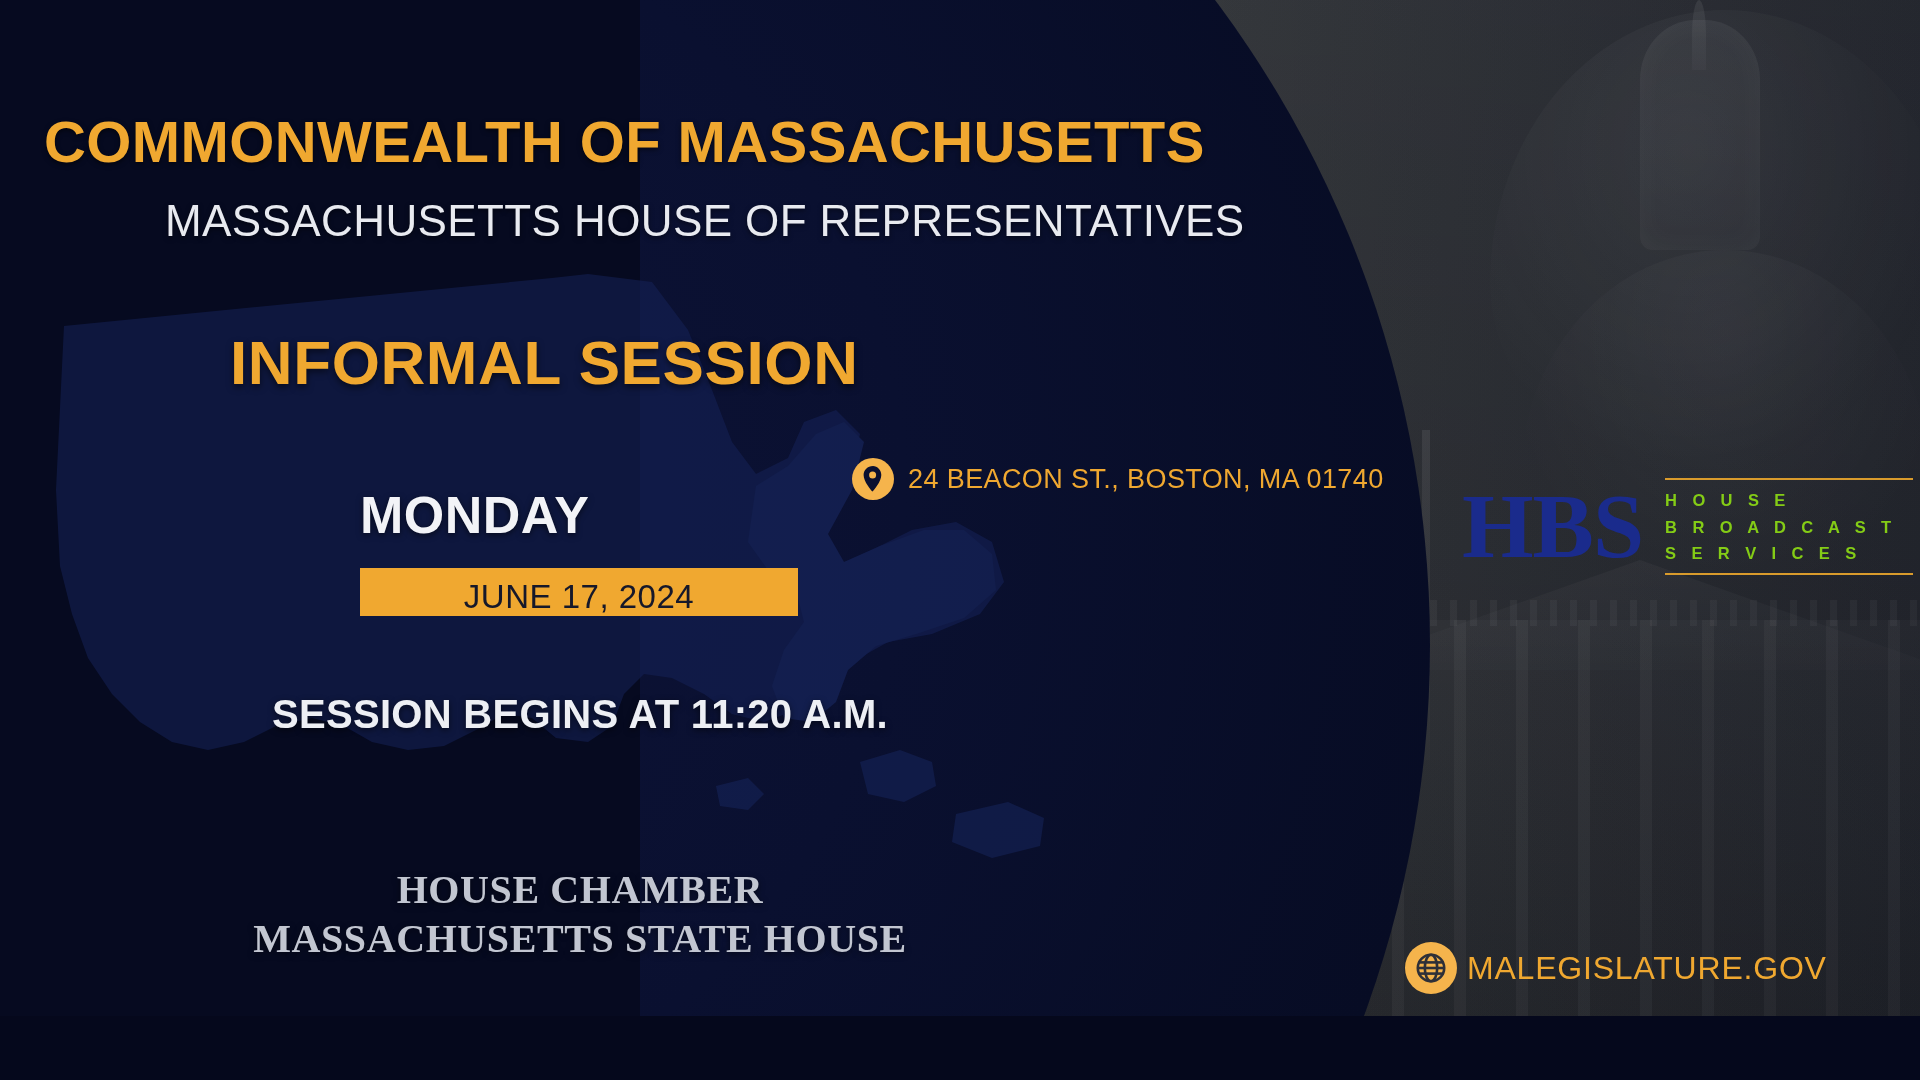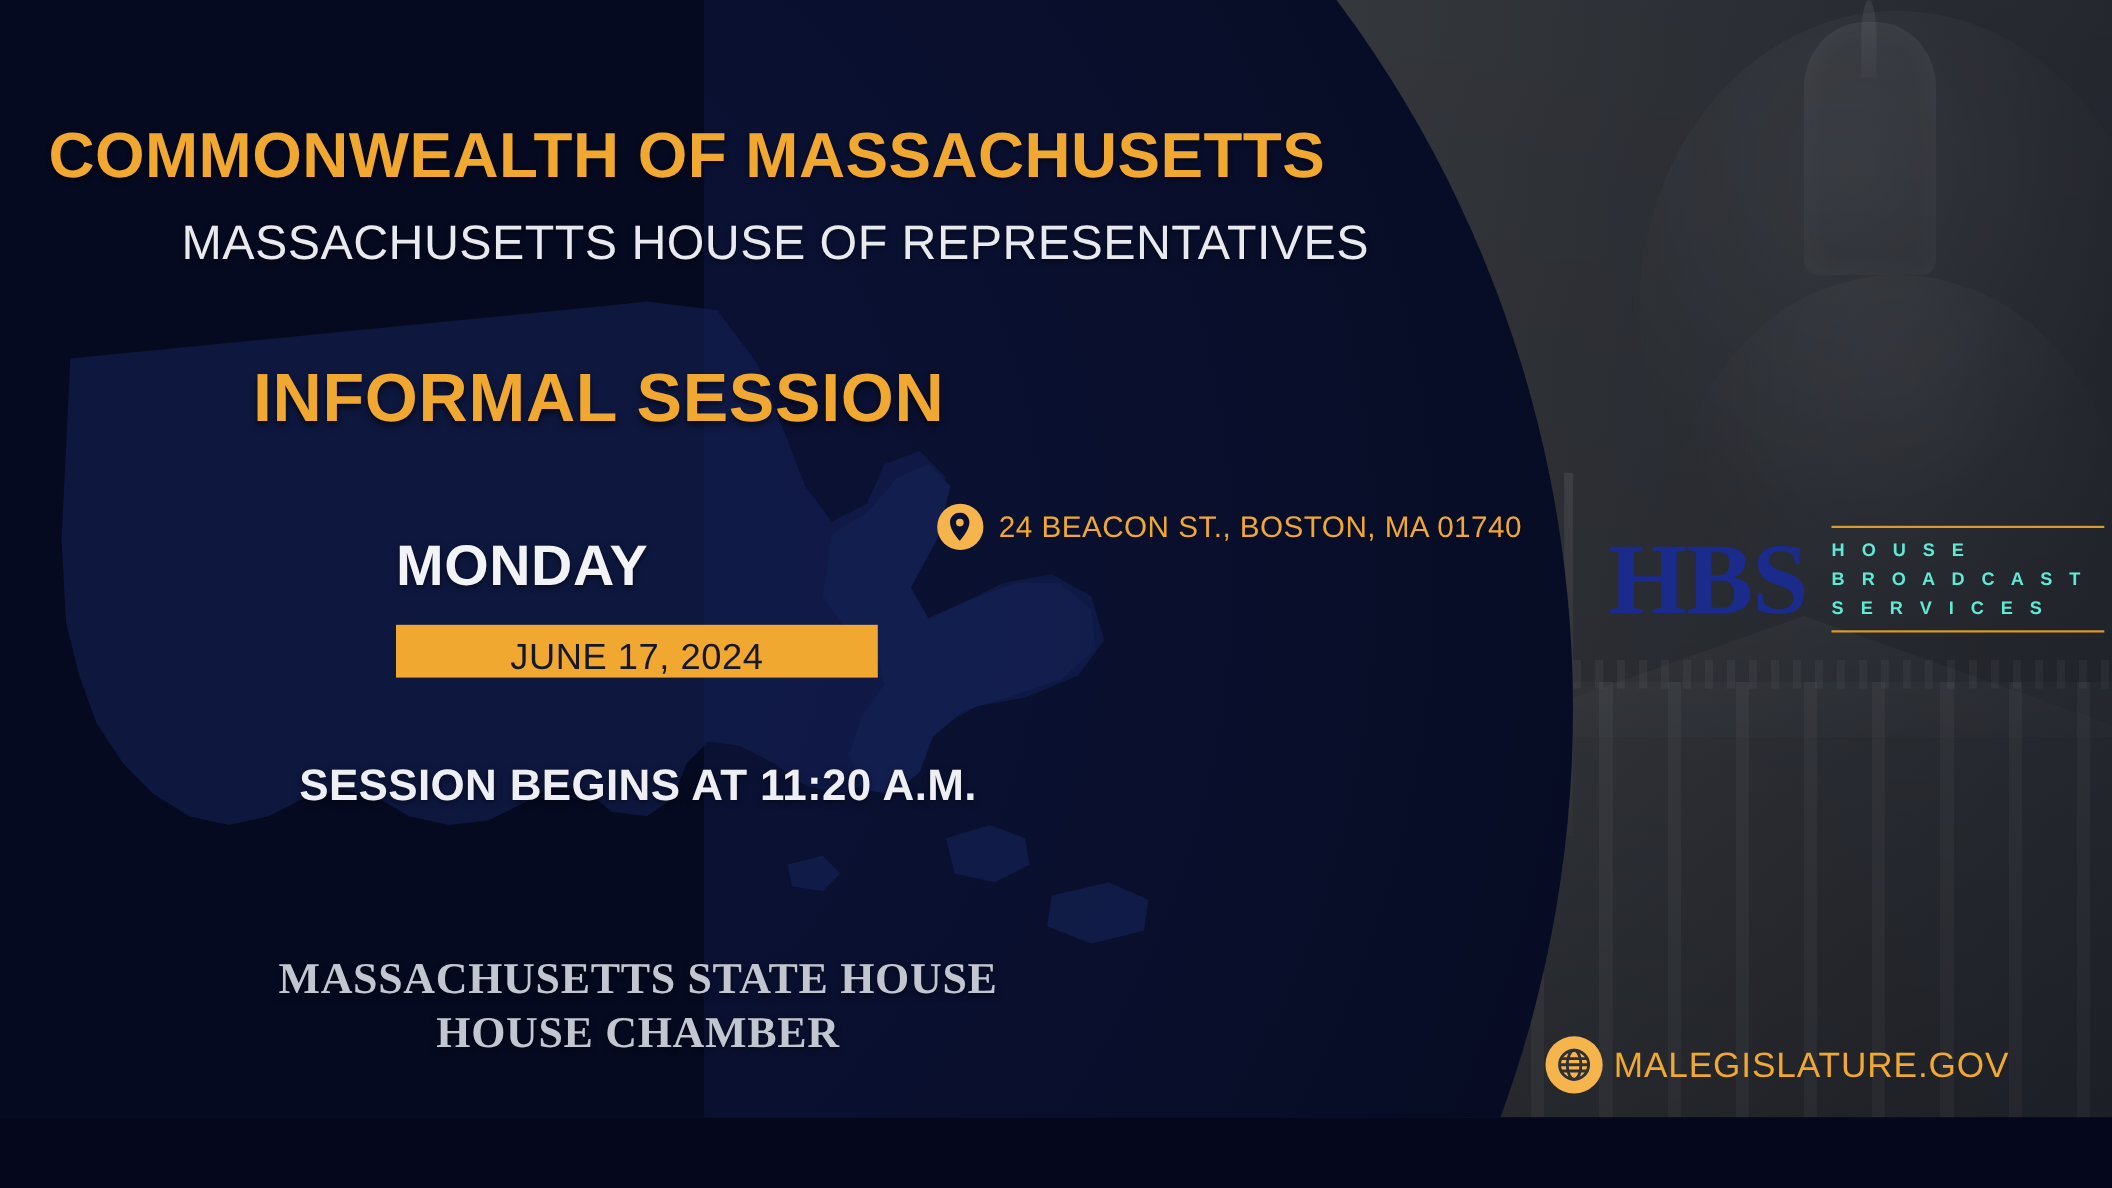"H O U S E" .hbs-words span { color: #5eead4 -> #84cc16 }
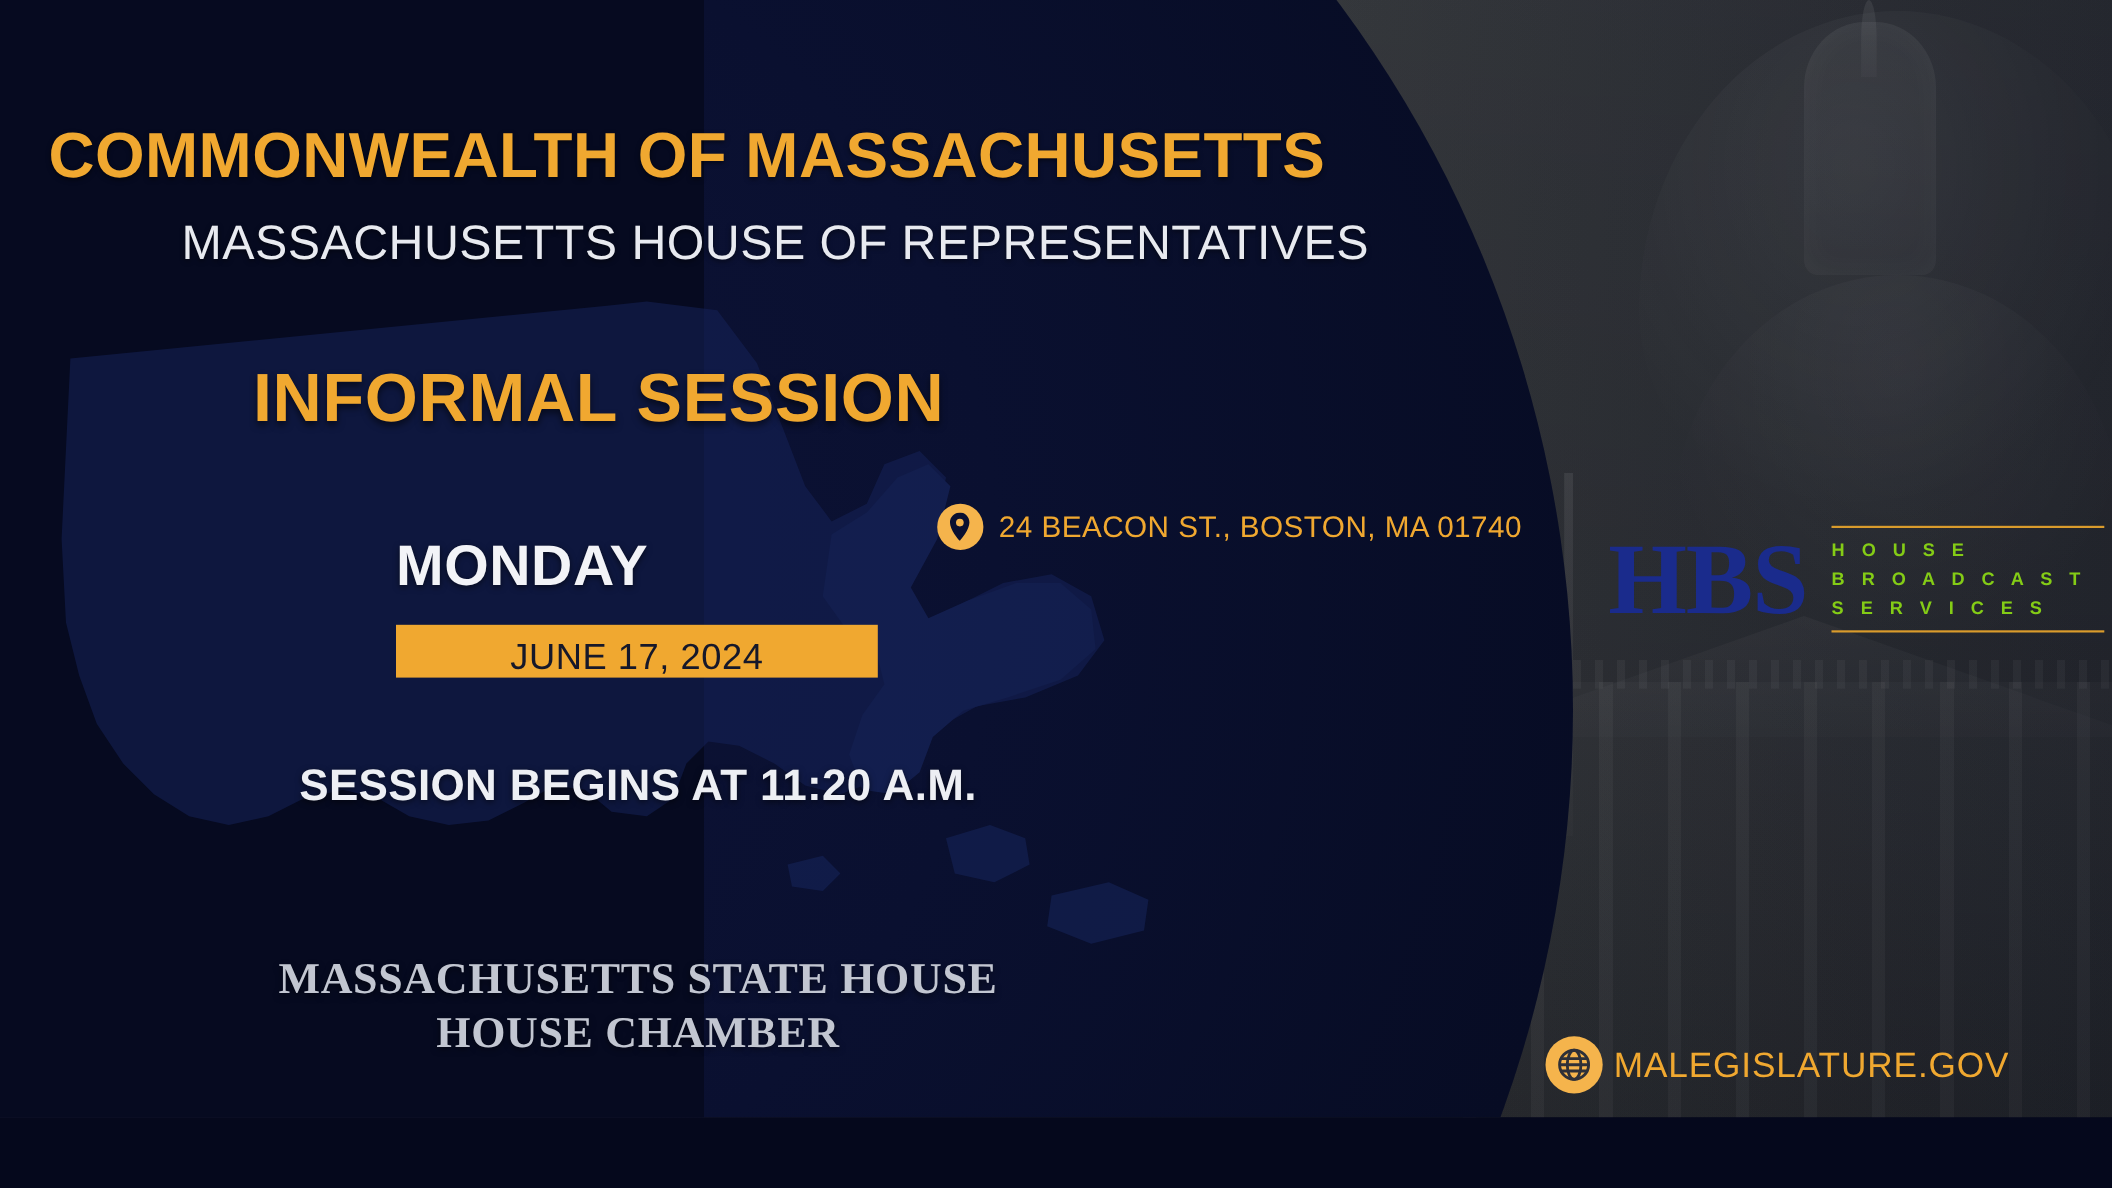"MASSACHUSETTS STATE HOUSE" div { order: before "HOUSE CHAMBER" -> after "HOUSE CHAMBER" }
